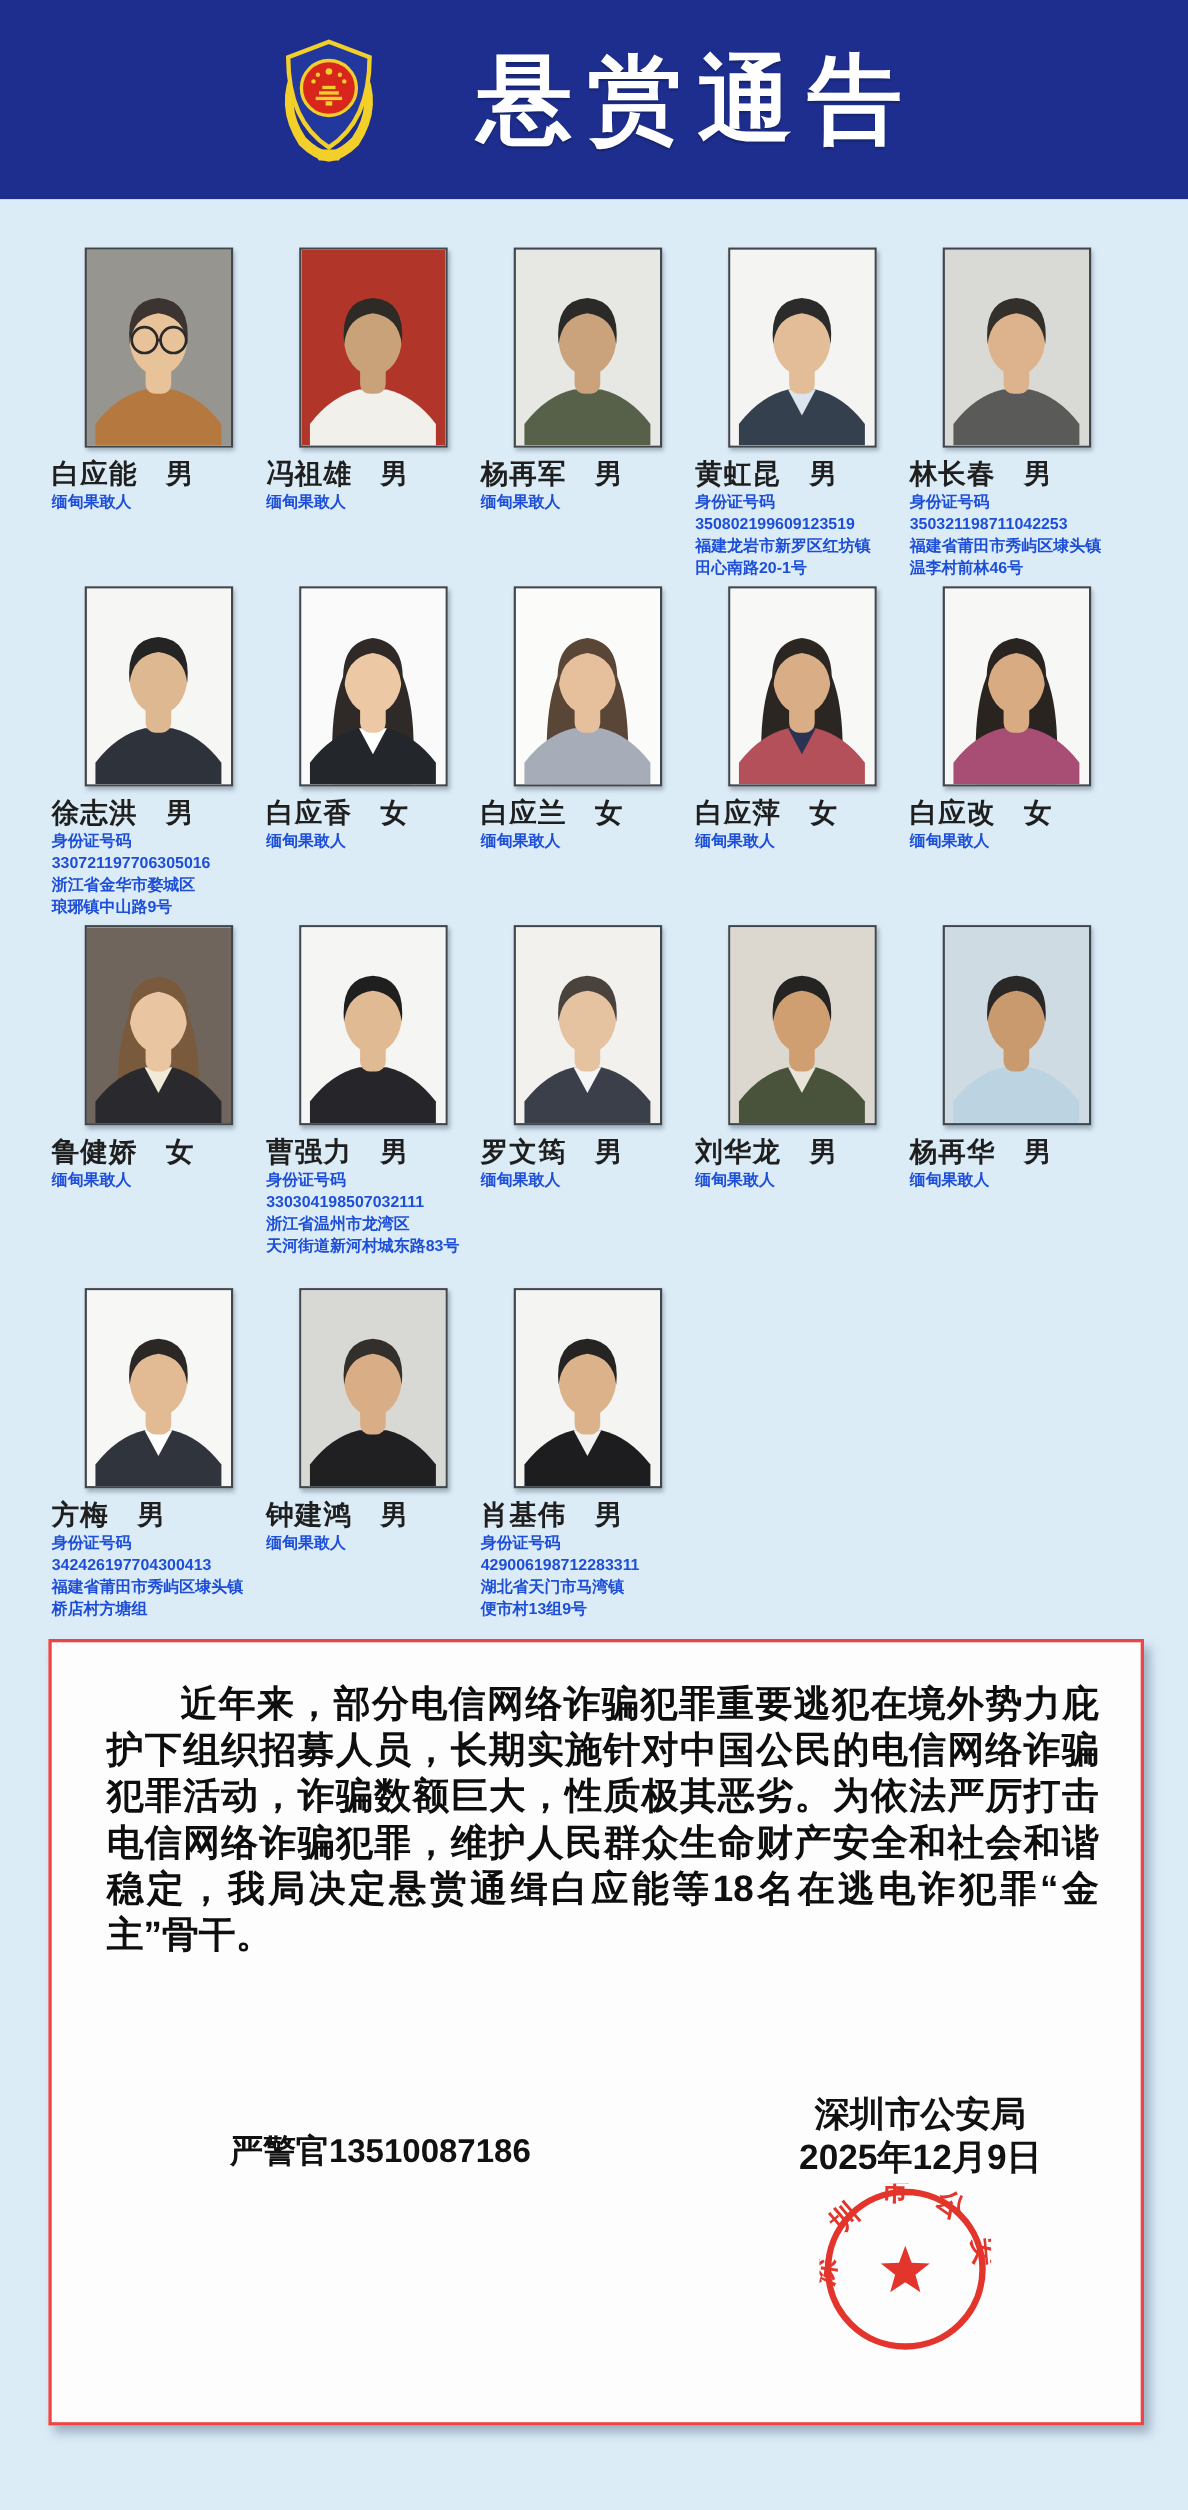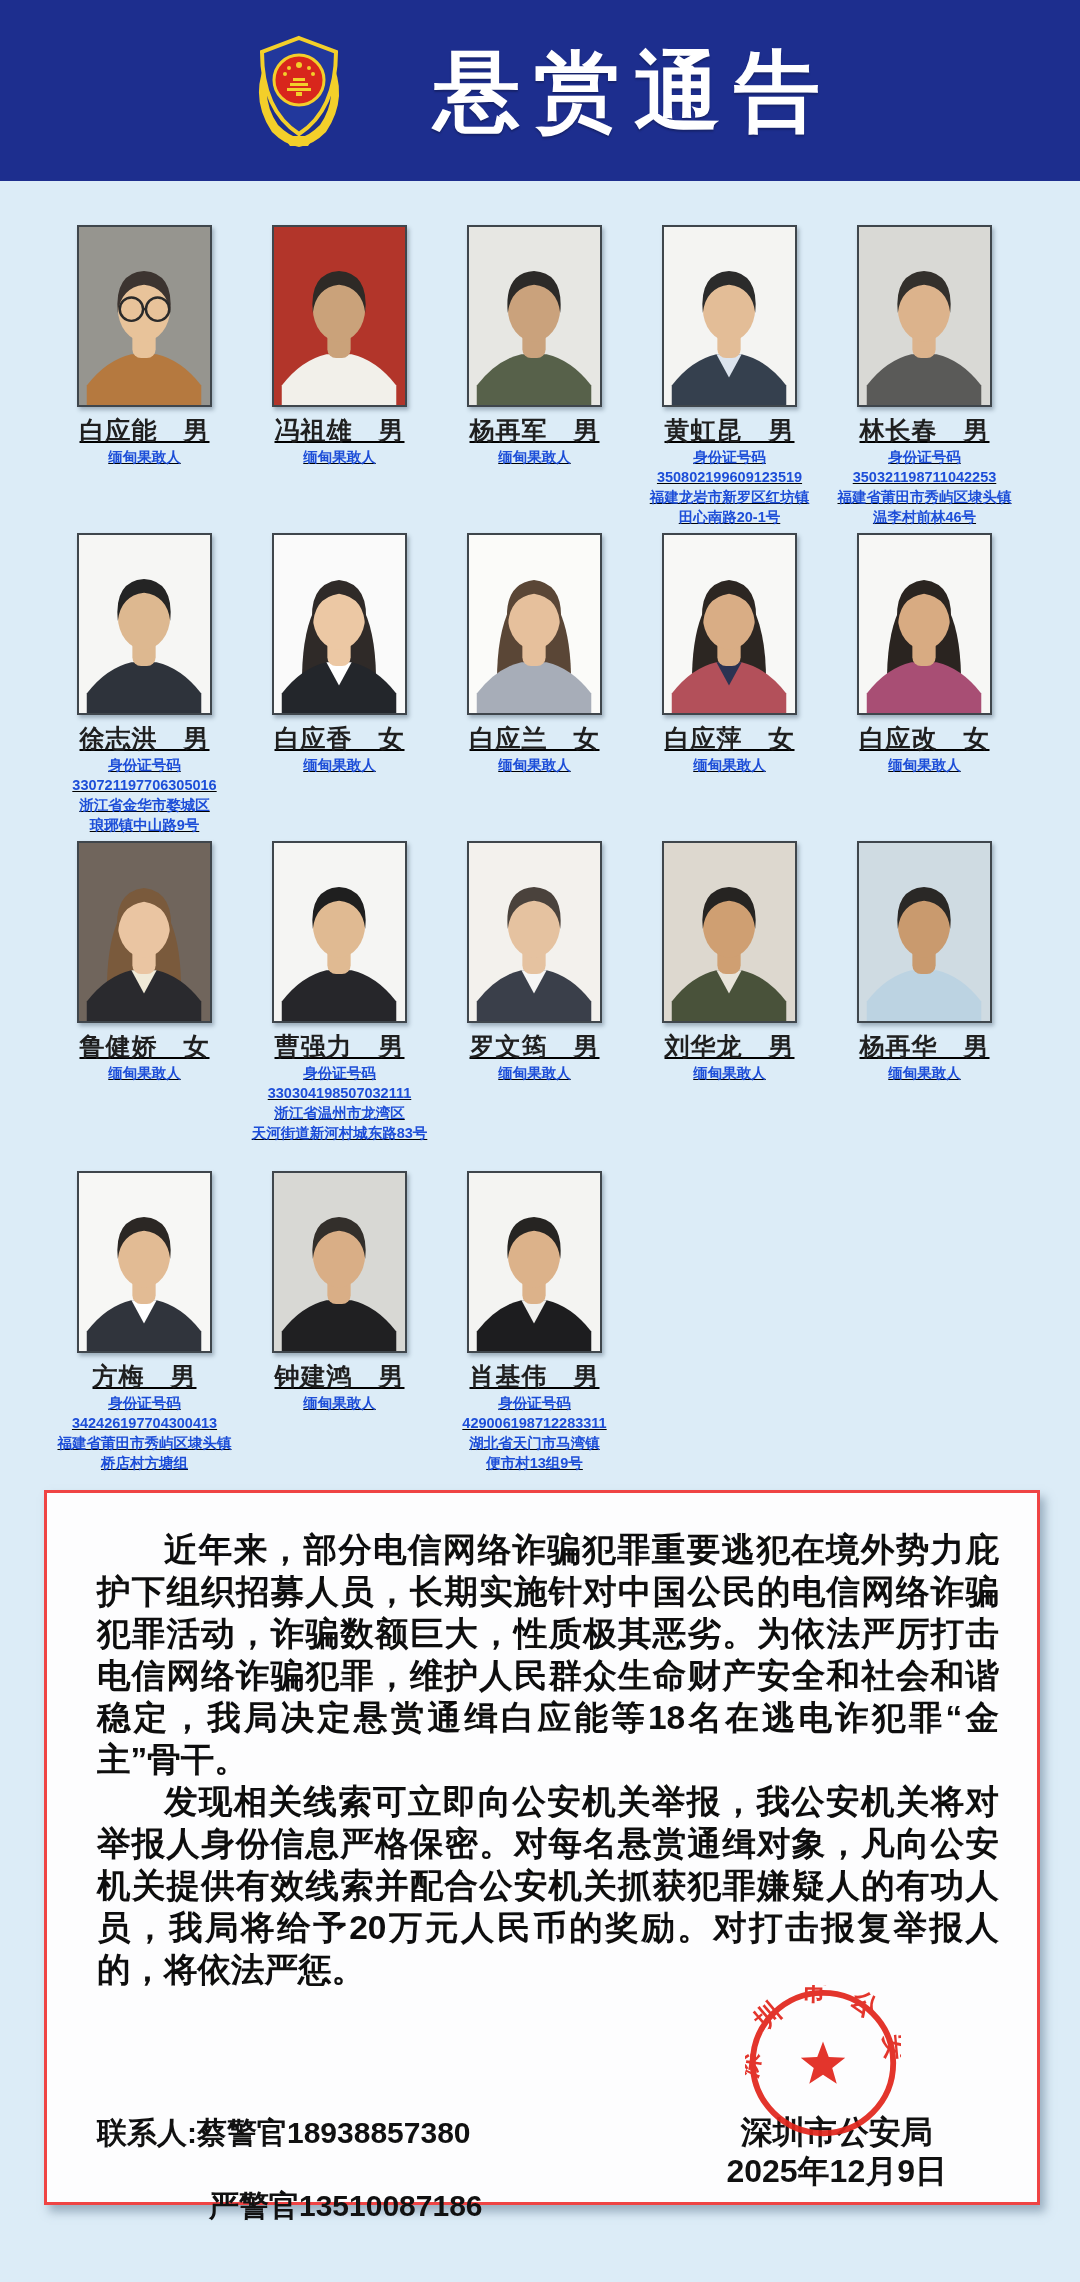"白应能 男" .ptext { text-align: center -> none; text-decoration: underline -> none }
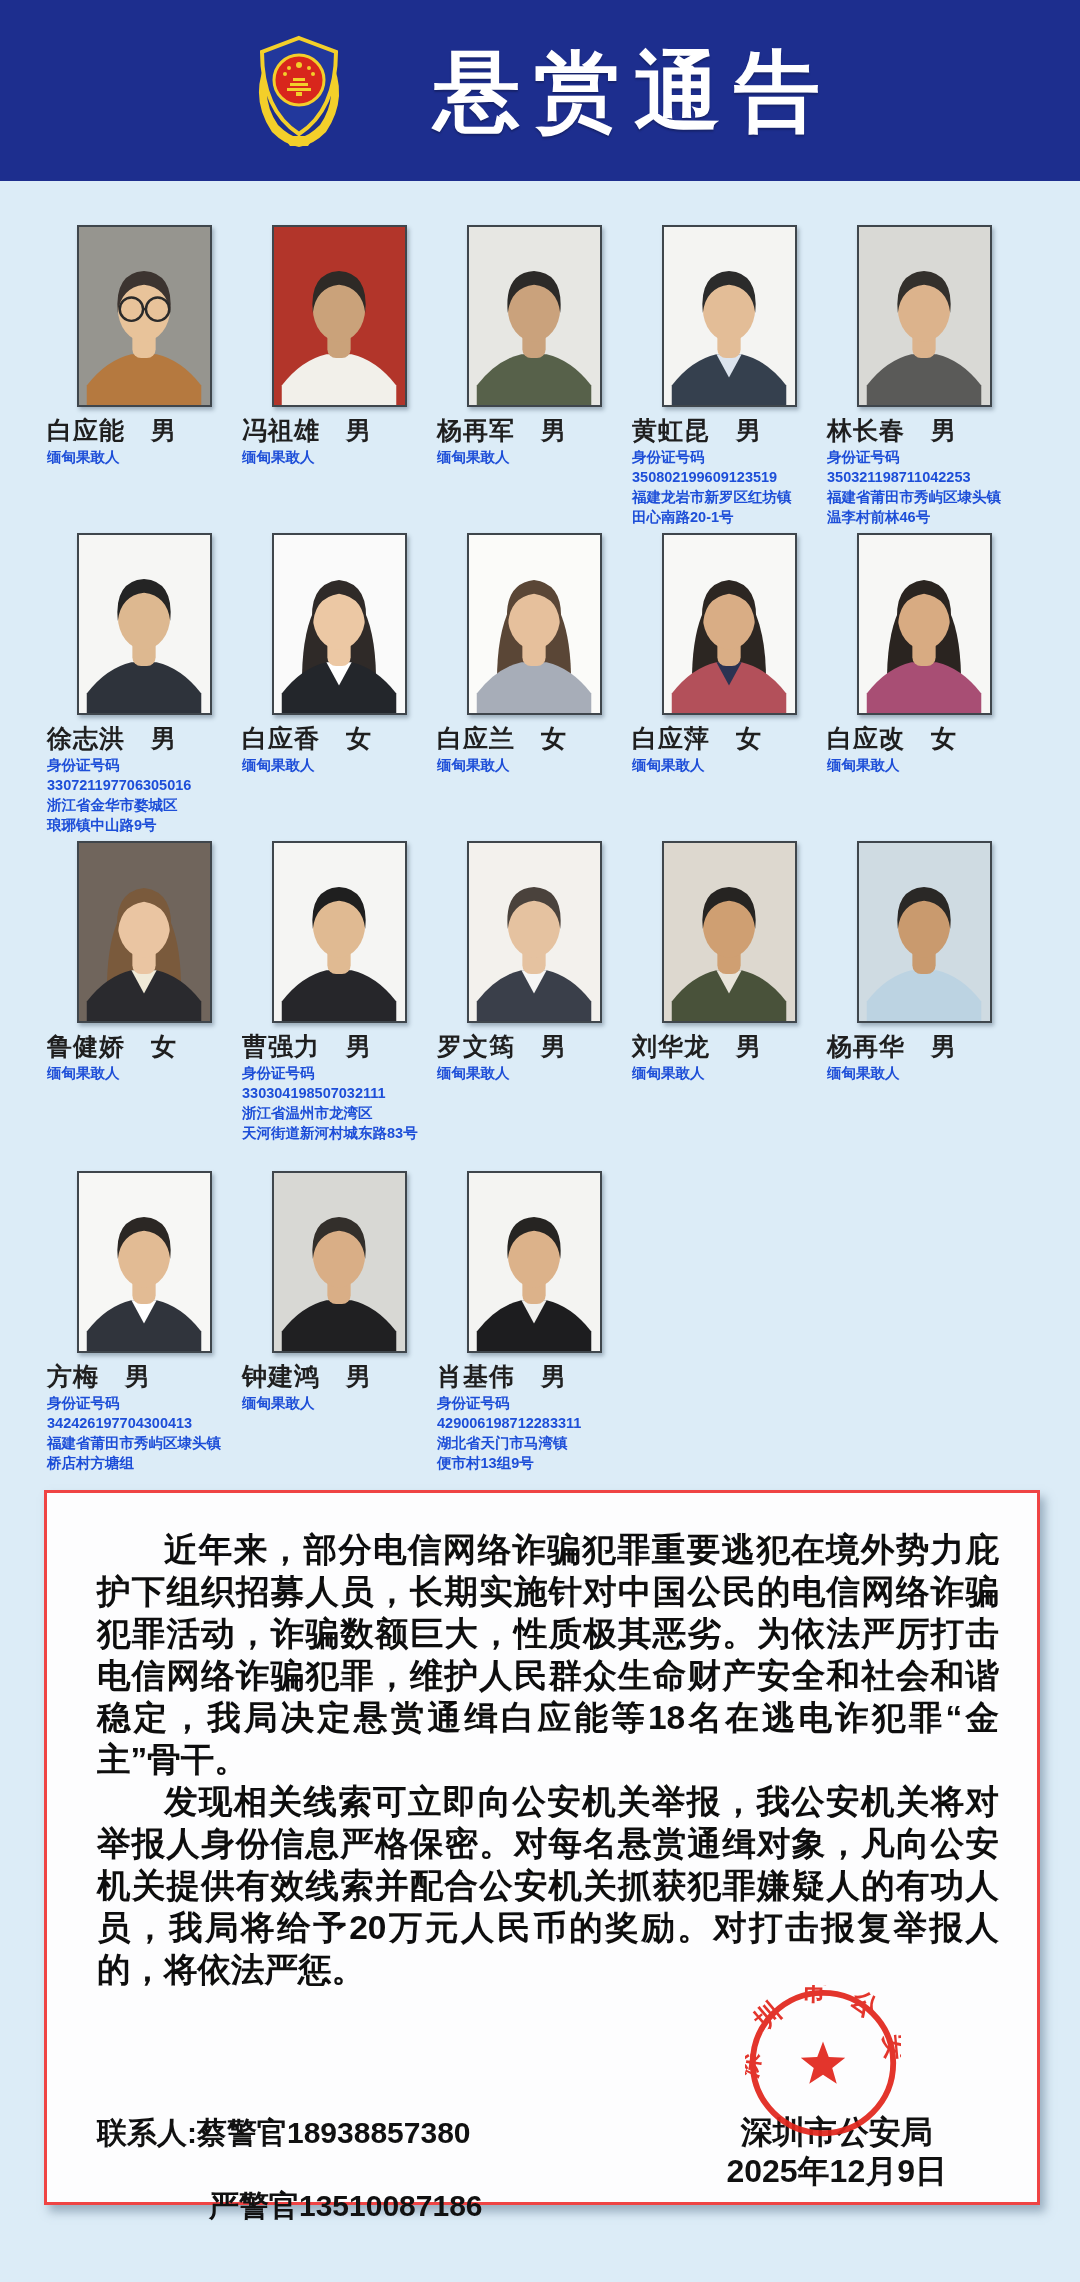"发现相关线索可立即向公安机关举报，我公安机关将对举报人身份信息严格保密。对每名悬" p { html: <p>发现相关线索可立即向公安机关举报，我公安机关将对举报人身份信息严格保密。对每名悬赏通缉对象，凡向公安机关提供有效线索并配合公安机关抓获犯罪嫌疑人的有功人员，我局将给予20万元人民币的奖励。对打击报复举报人的，将依法严惩。</p> -> none }
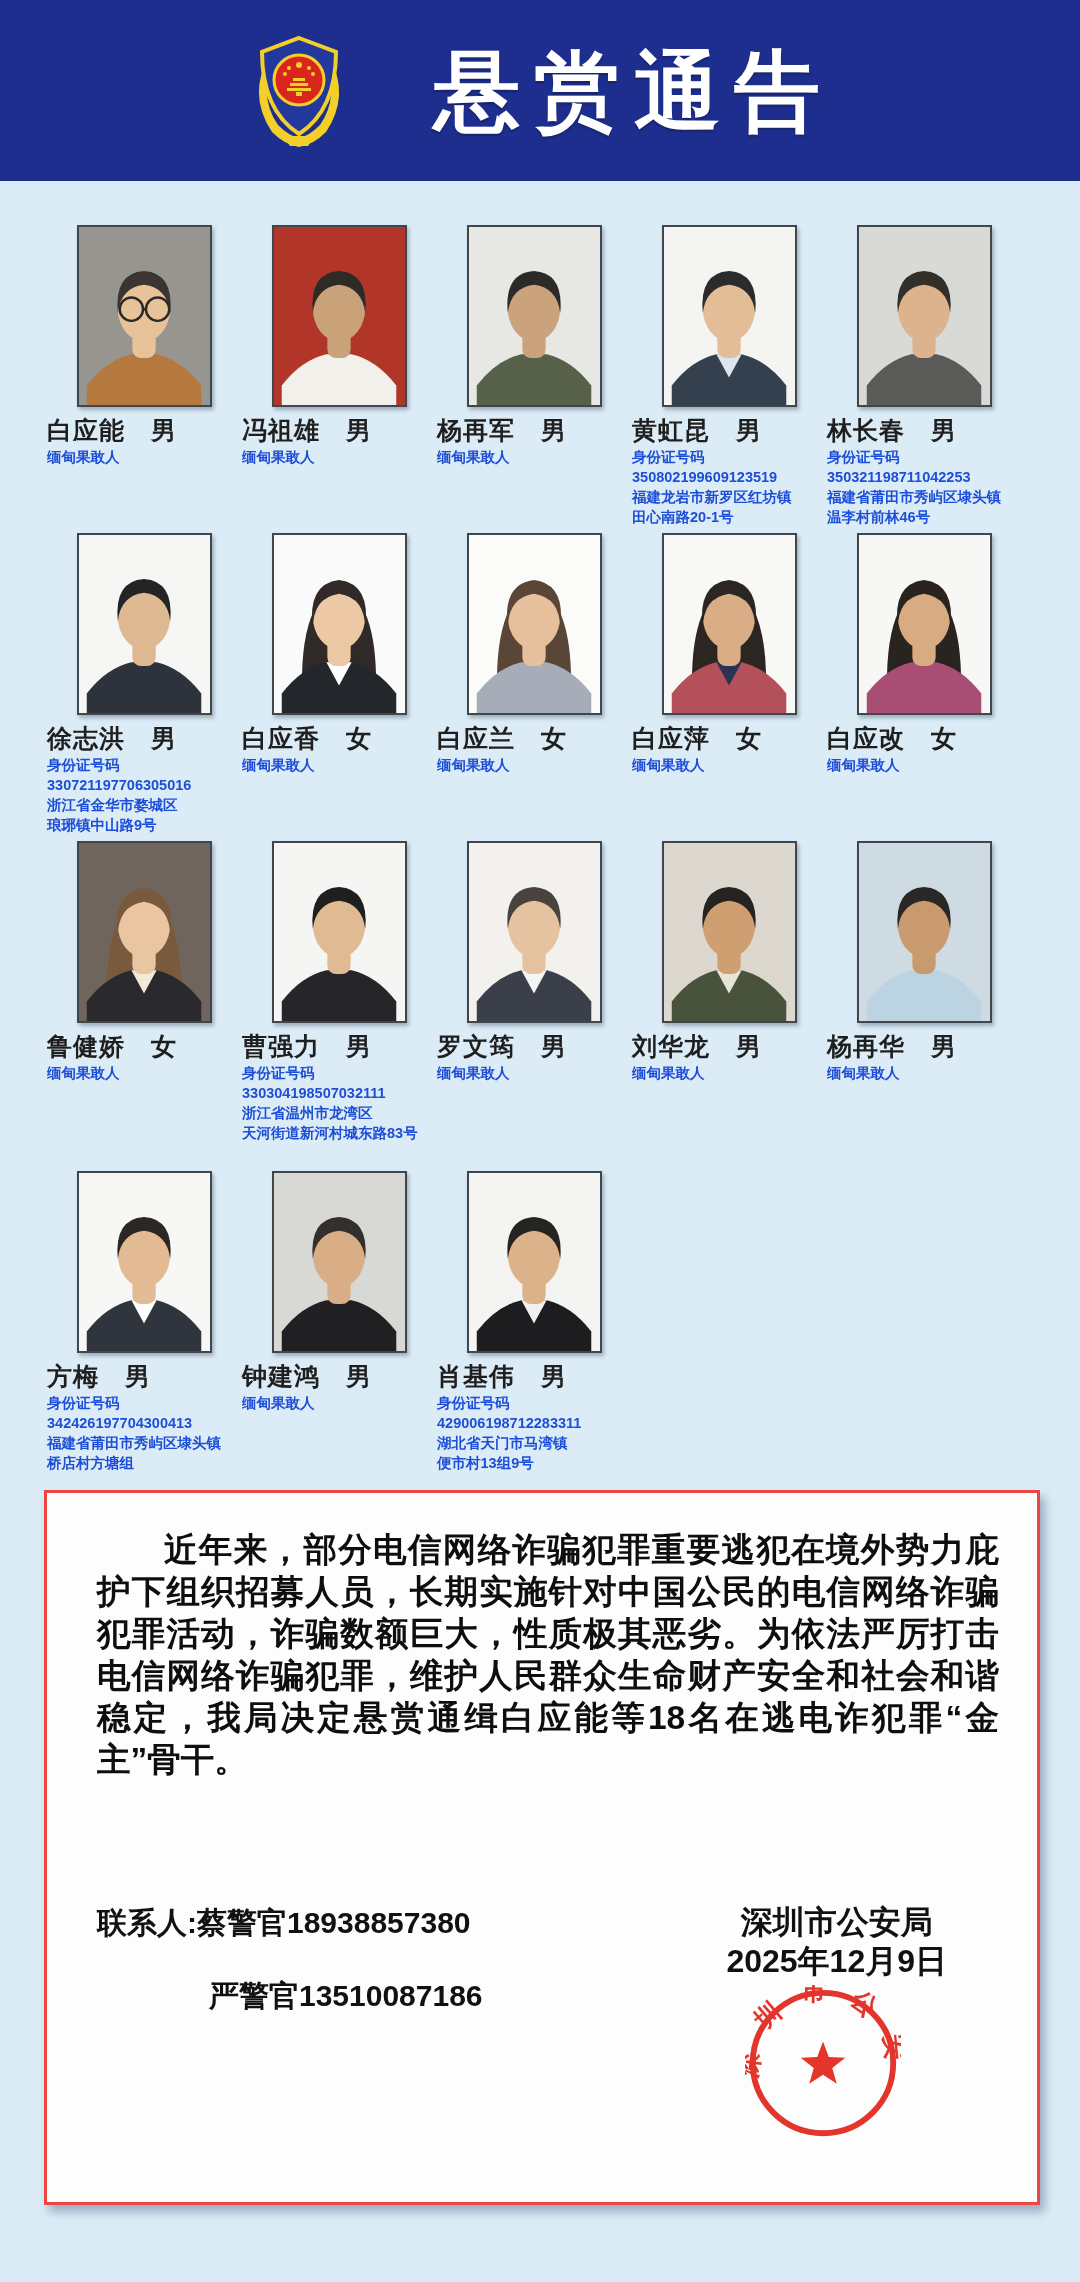"联系人:蔡警官18938857380" div.l1 { html: <div>联系人:蔡警官18938857380</div> -> none }
